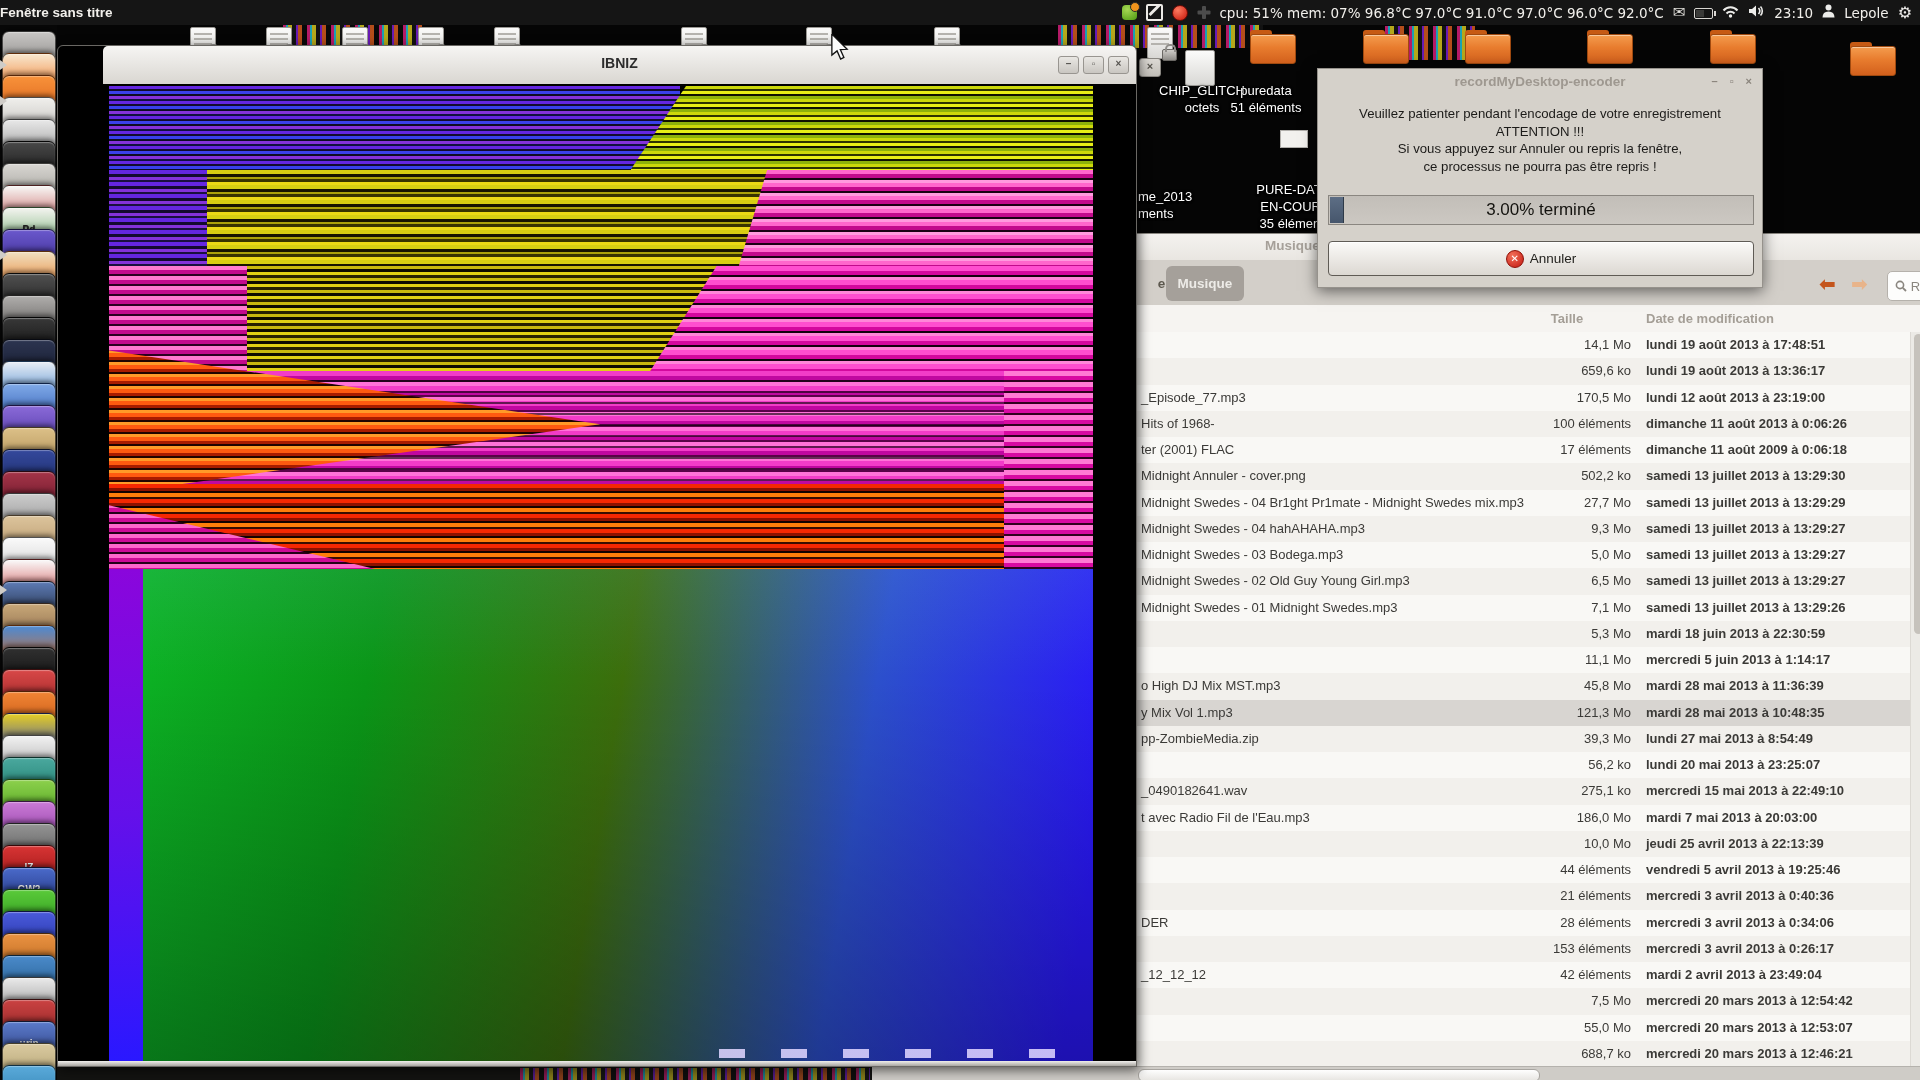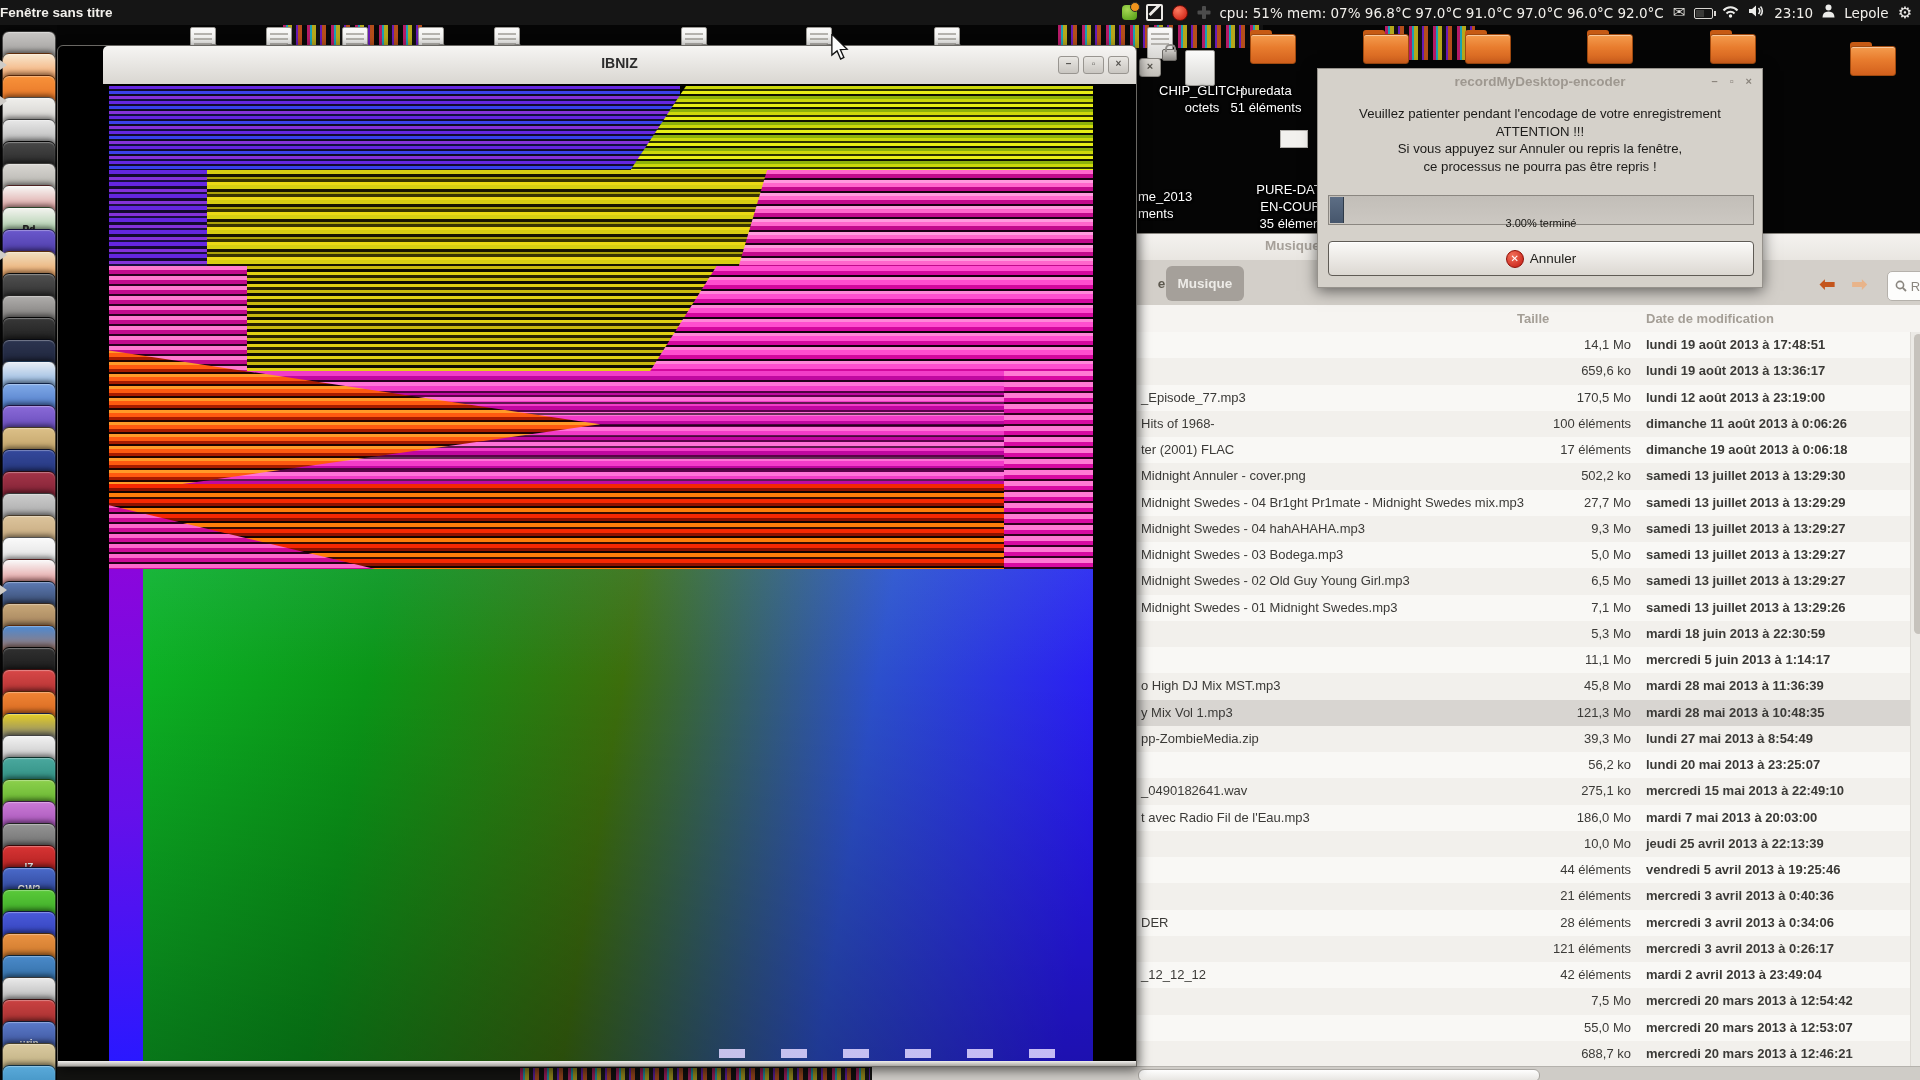"3.00% terminé" #dialog .plabel { font-size: 11px -> 17px; top: 13px -> 0 }
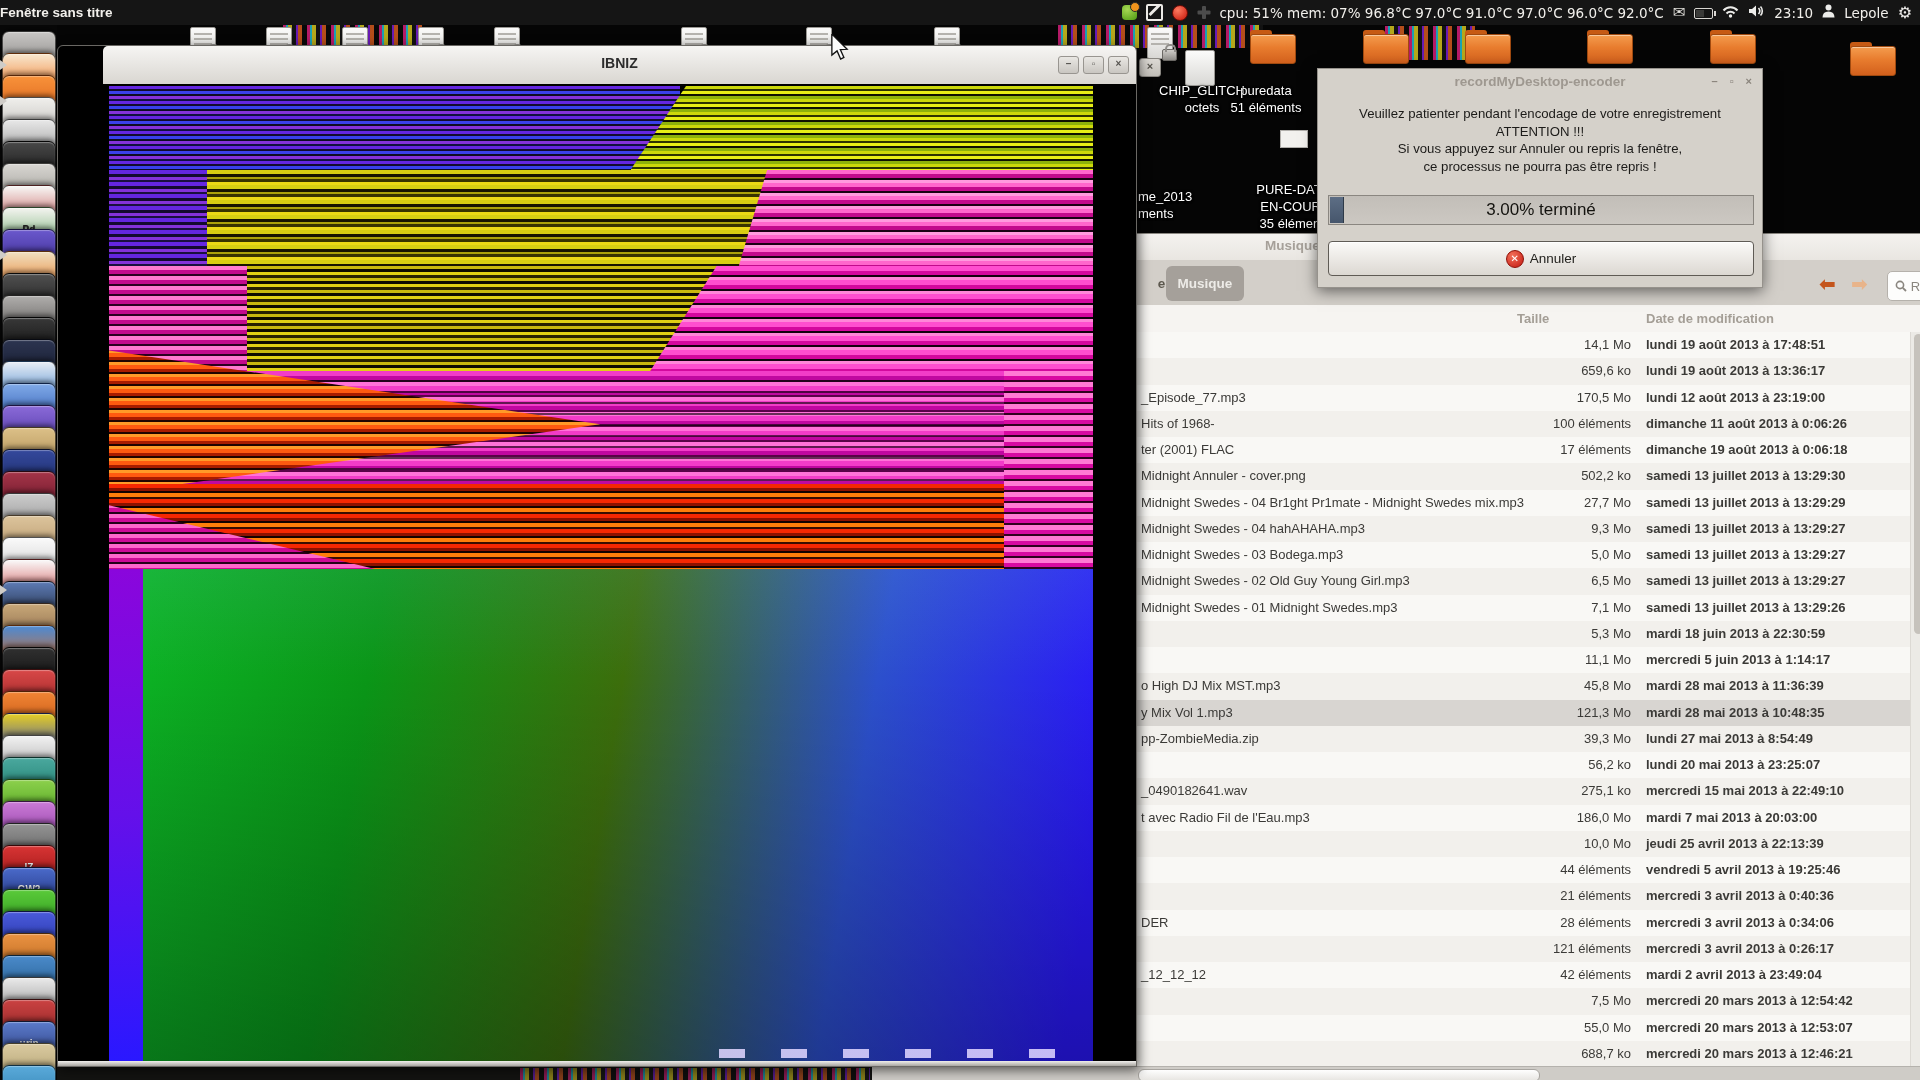"Taille" #fm .col-size { right: 288px -> 298px; text-align: left -> center }
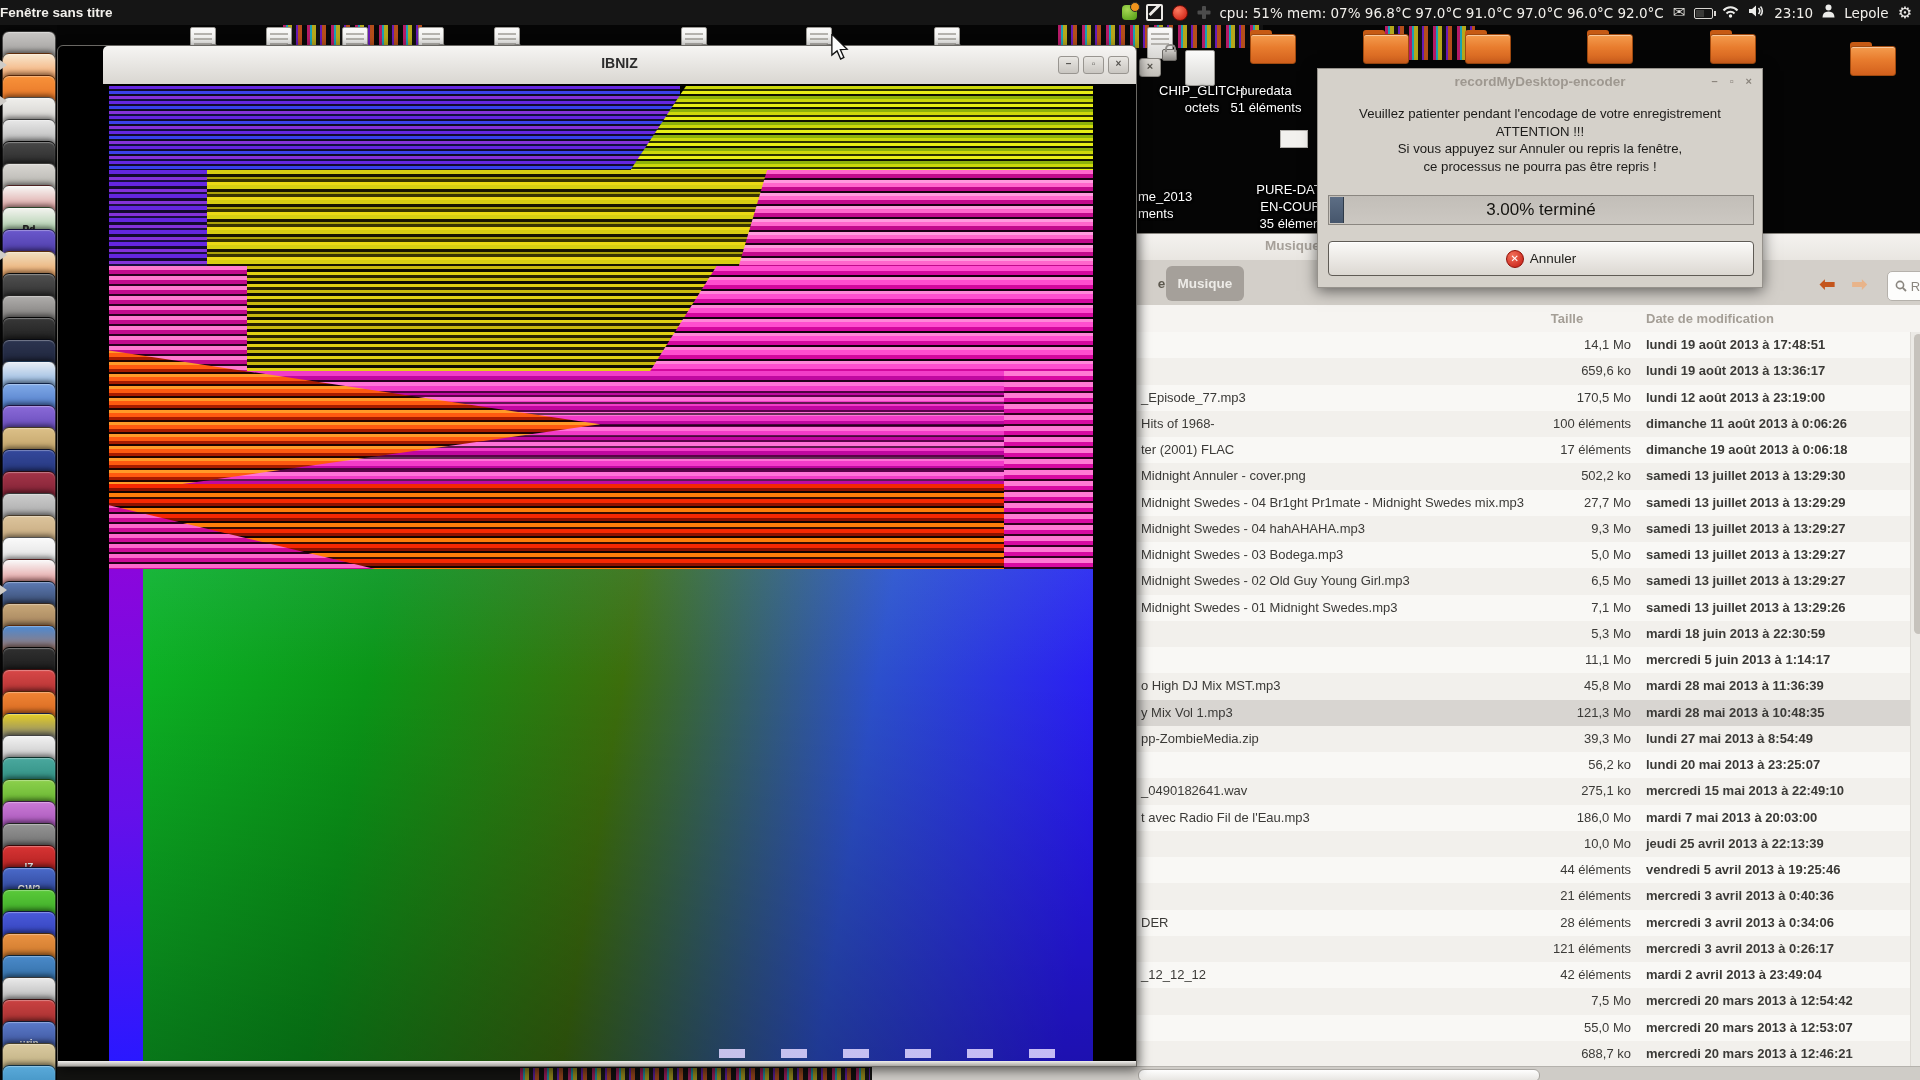"dimanche 19 août 2013 à" span.fdate { text: 19 août 2013 -> 11 août 2009 }
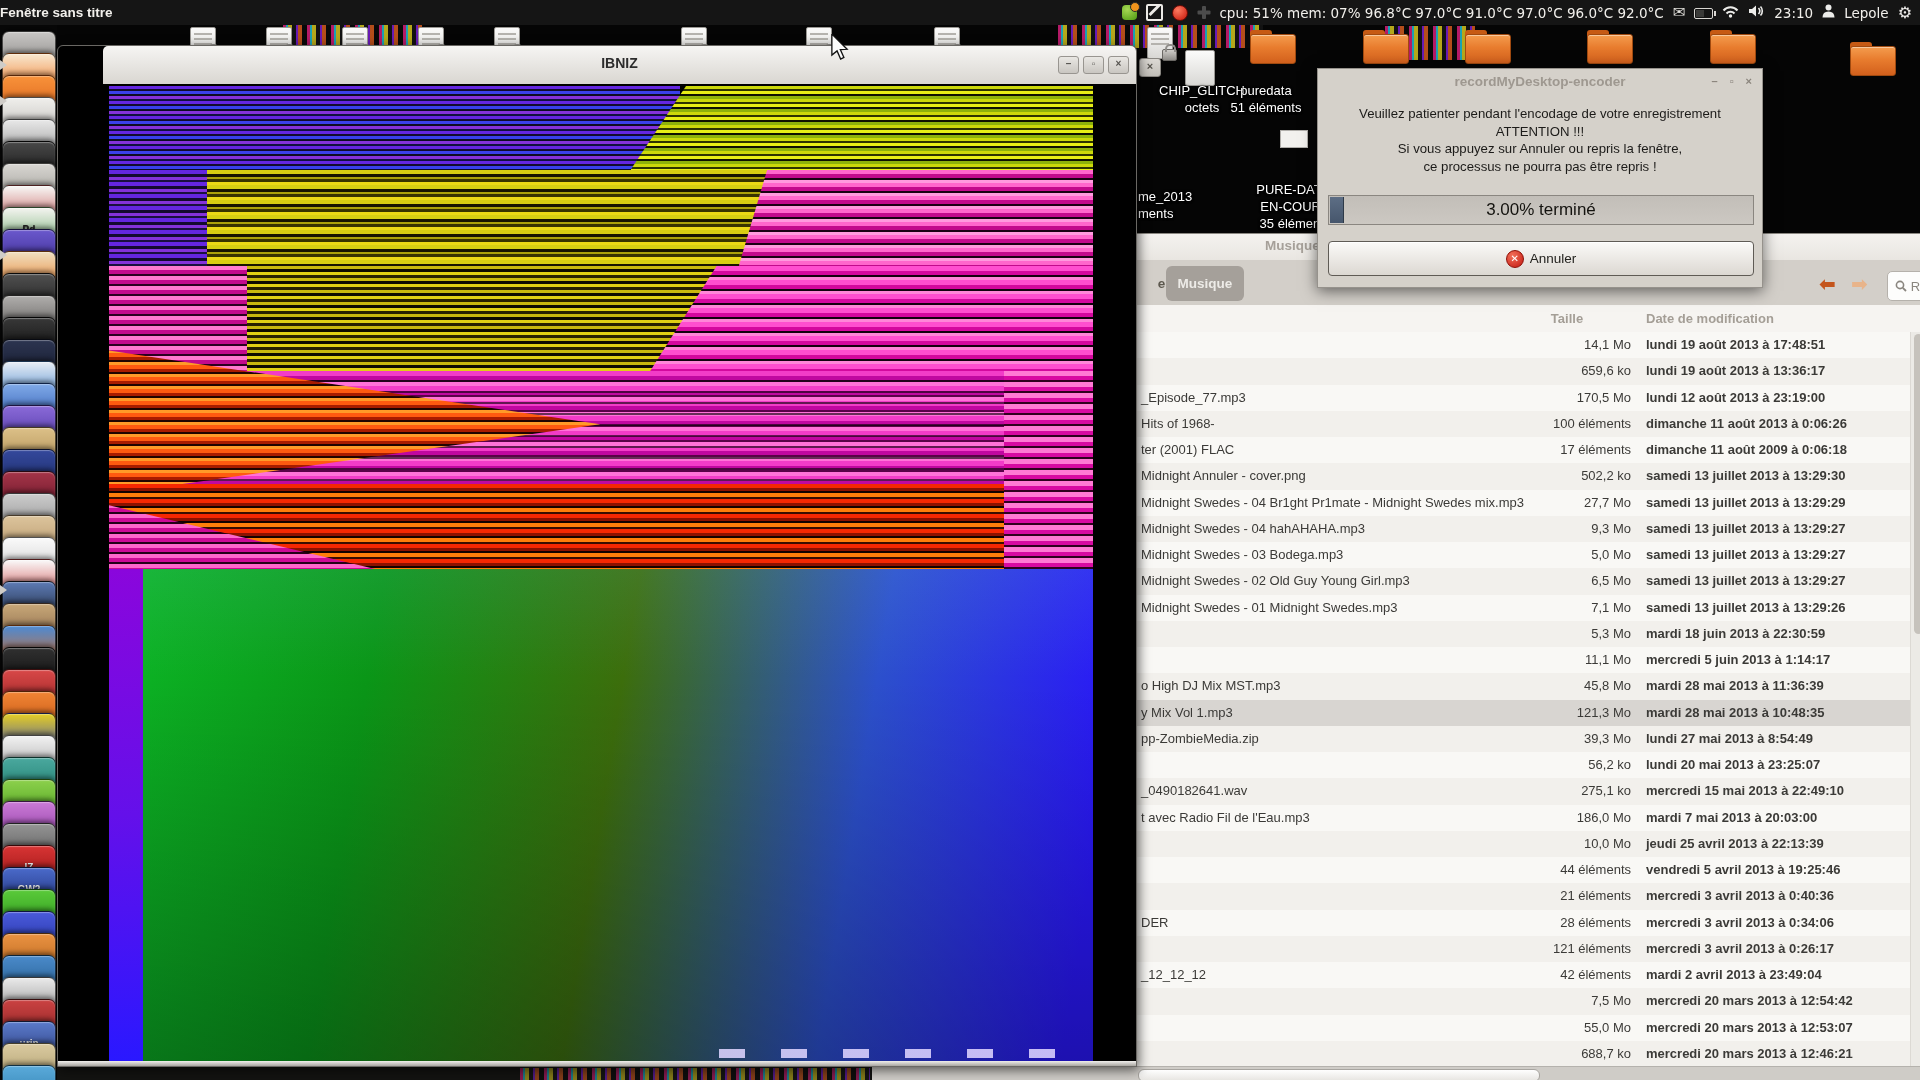"121 éléments" span.fsize { text: 121 -> 153 }
